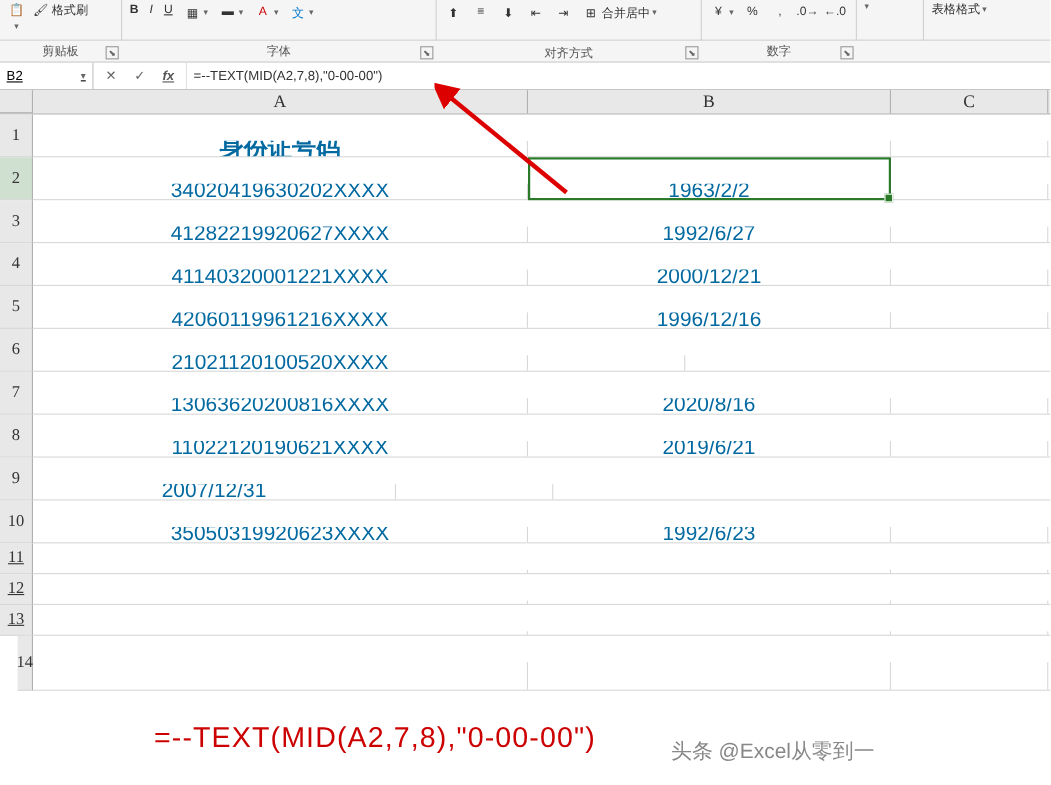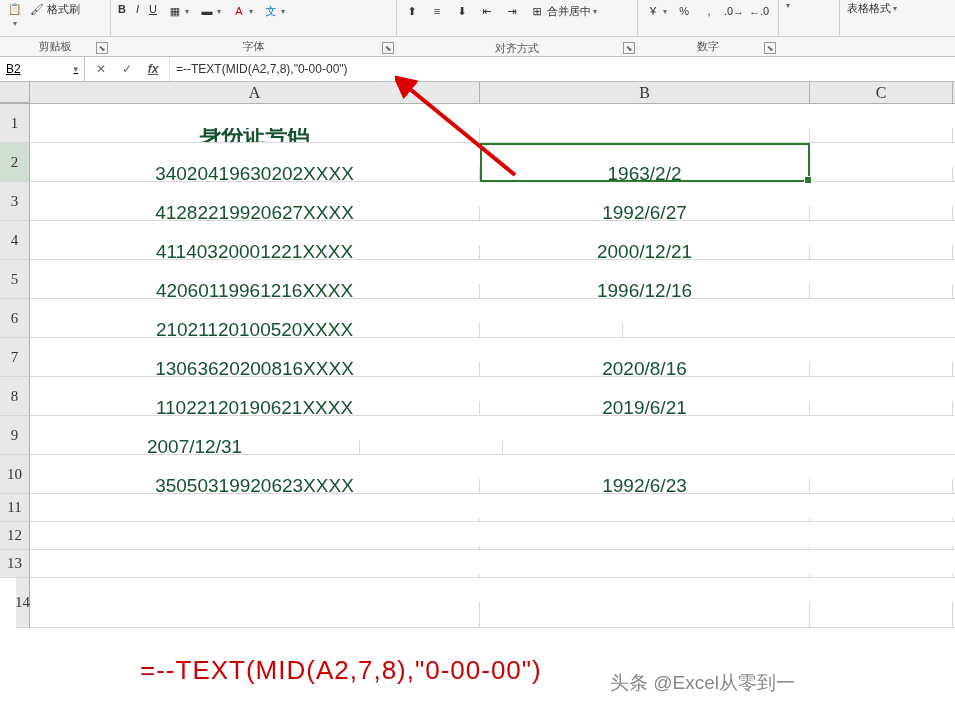"身份证号码" .cell { color: #14532d -> #0369a1 }
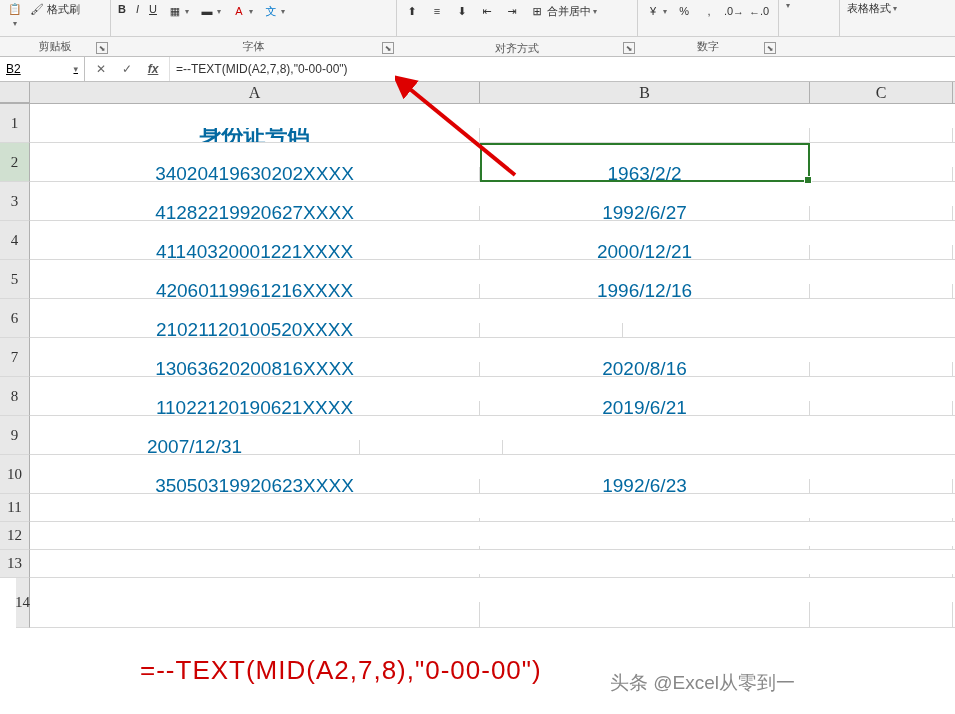"11" .row-h.short { text-decoration: none -> underline }
